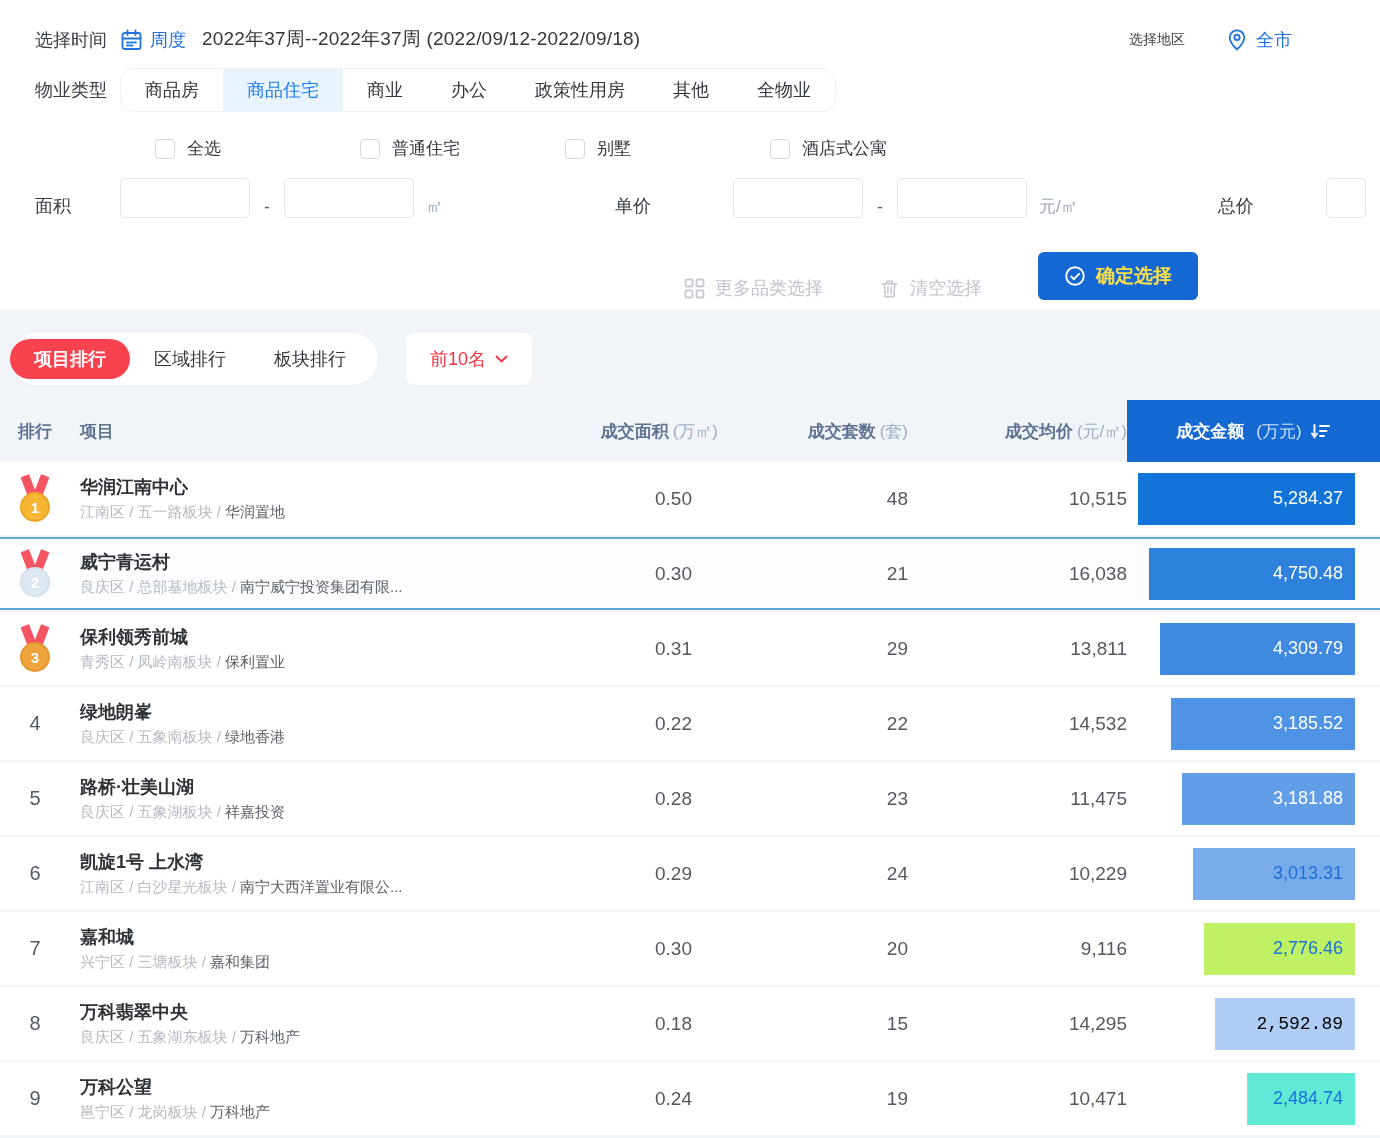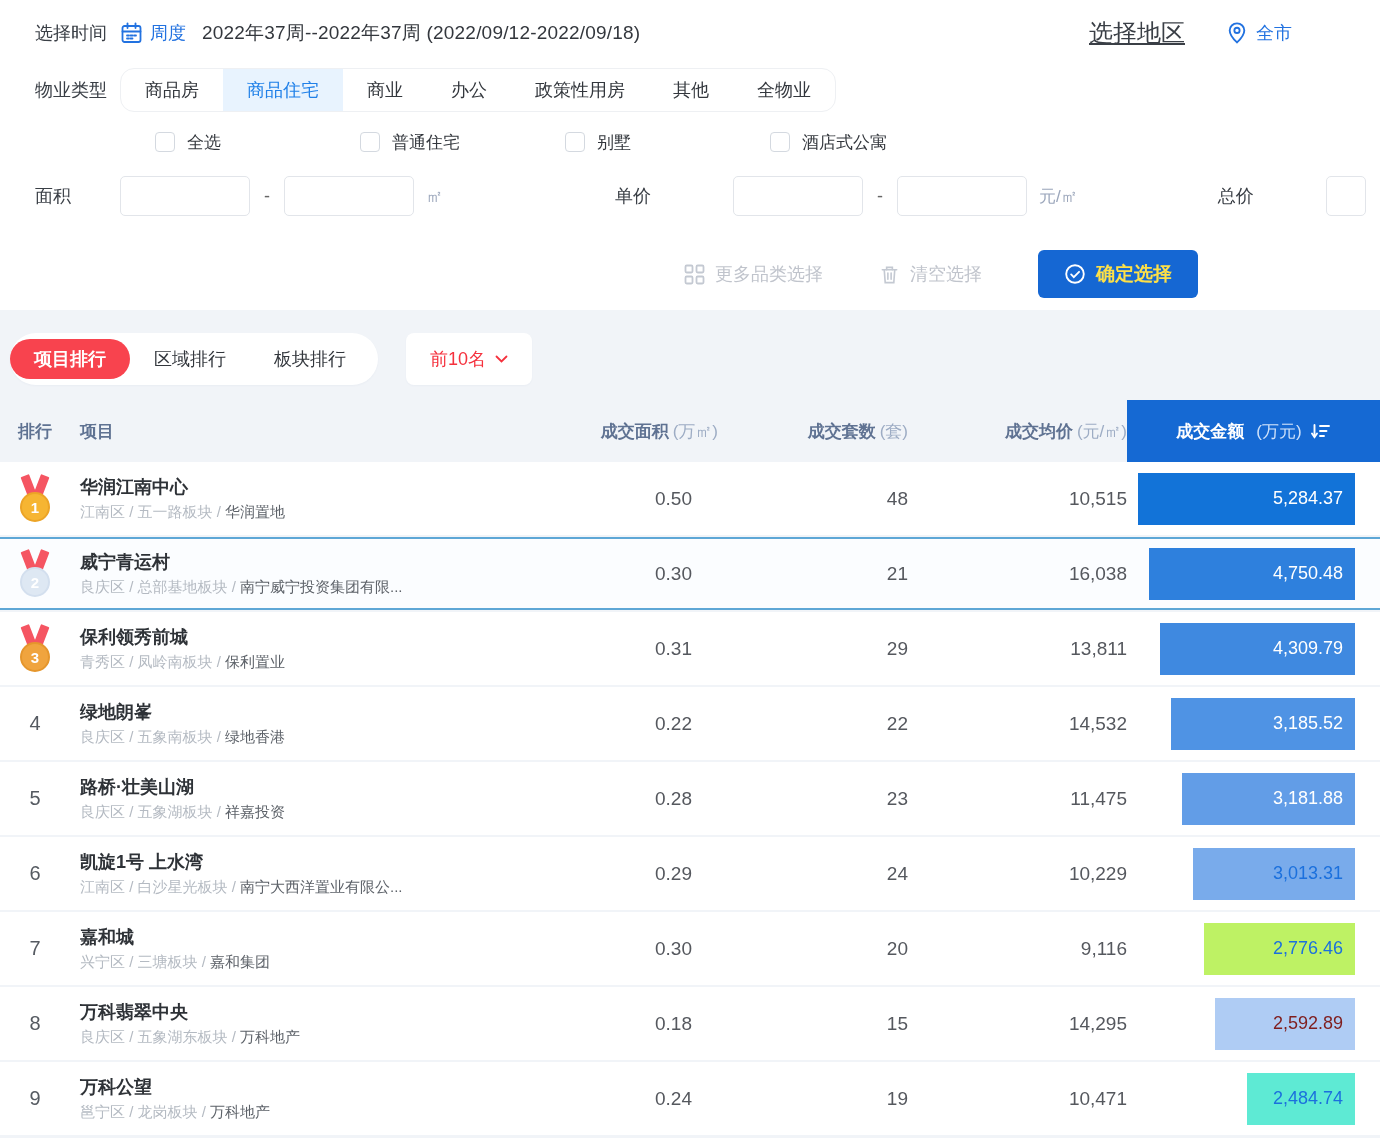"选择时间" .f-row { align-items: center -> flex-end }
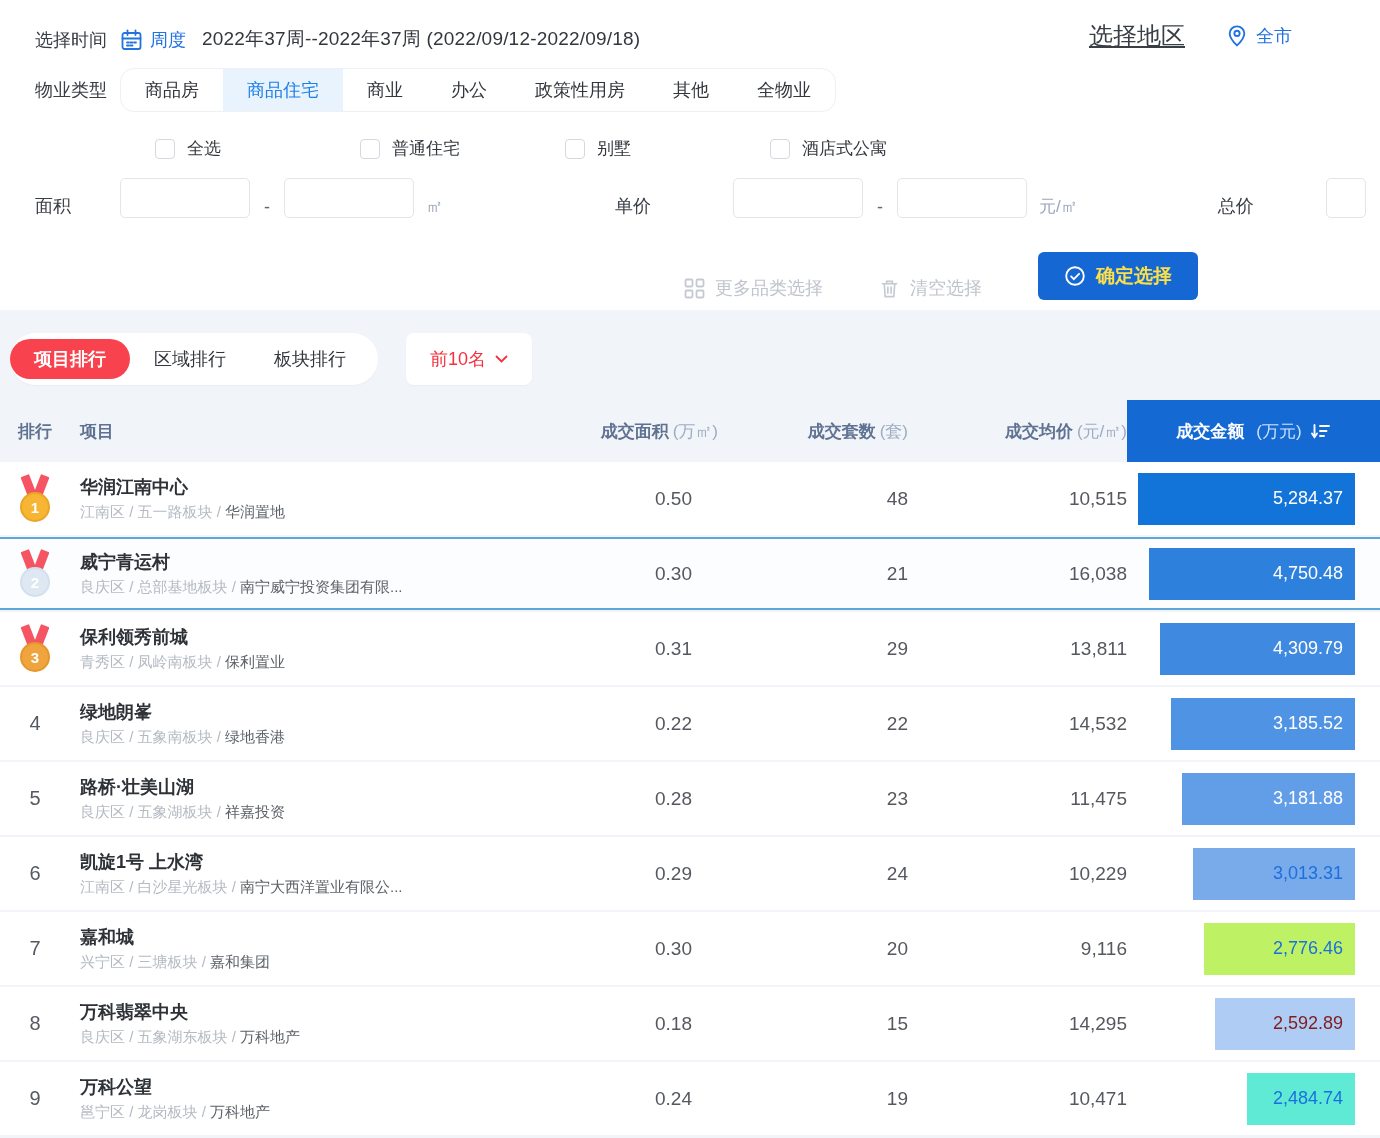"选择地区" .region-label { font-size: 24px -> 14px; text-decoration: underline -> none }
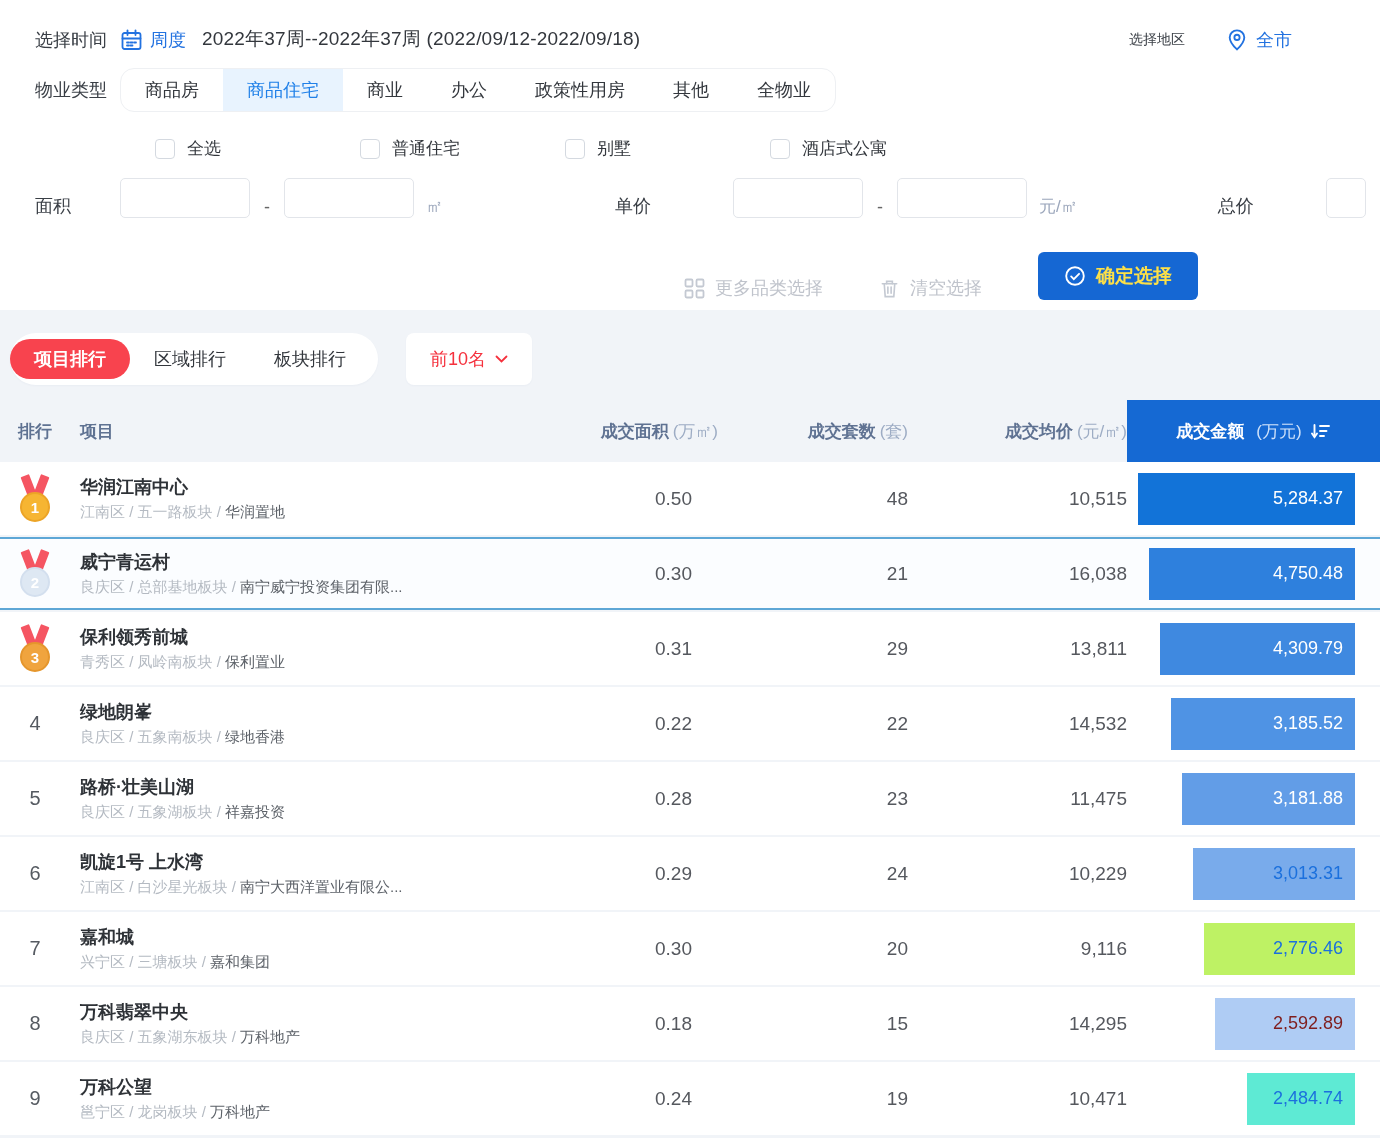"2,592.89" div.amt-bar { color: #7f1d1d -> #000000; font-family: none -> Liberation Mono, monospace }
